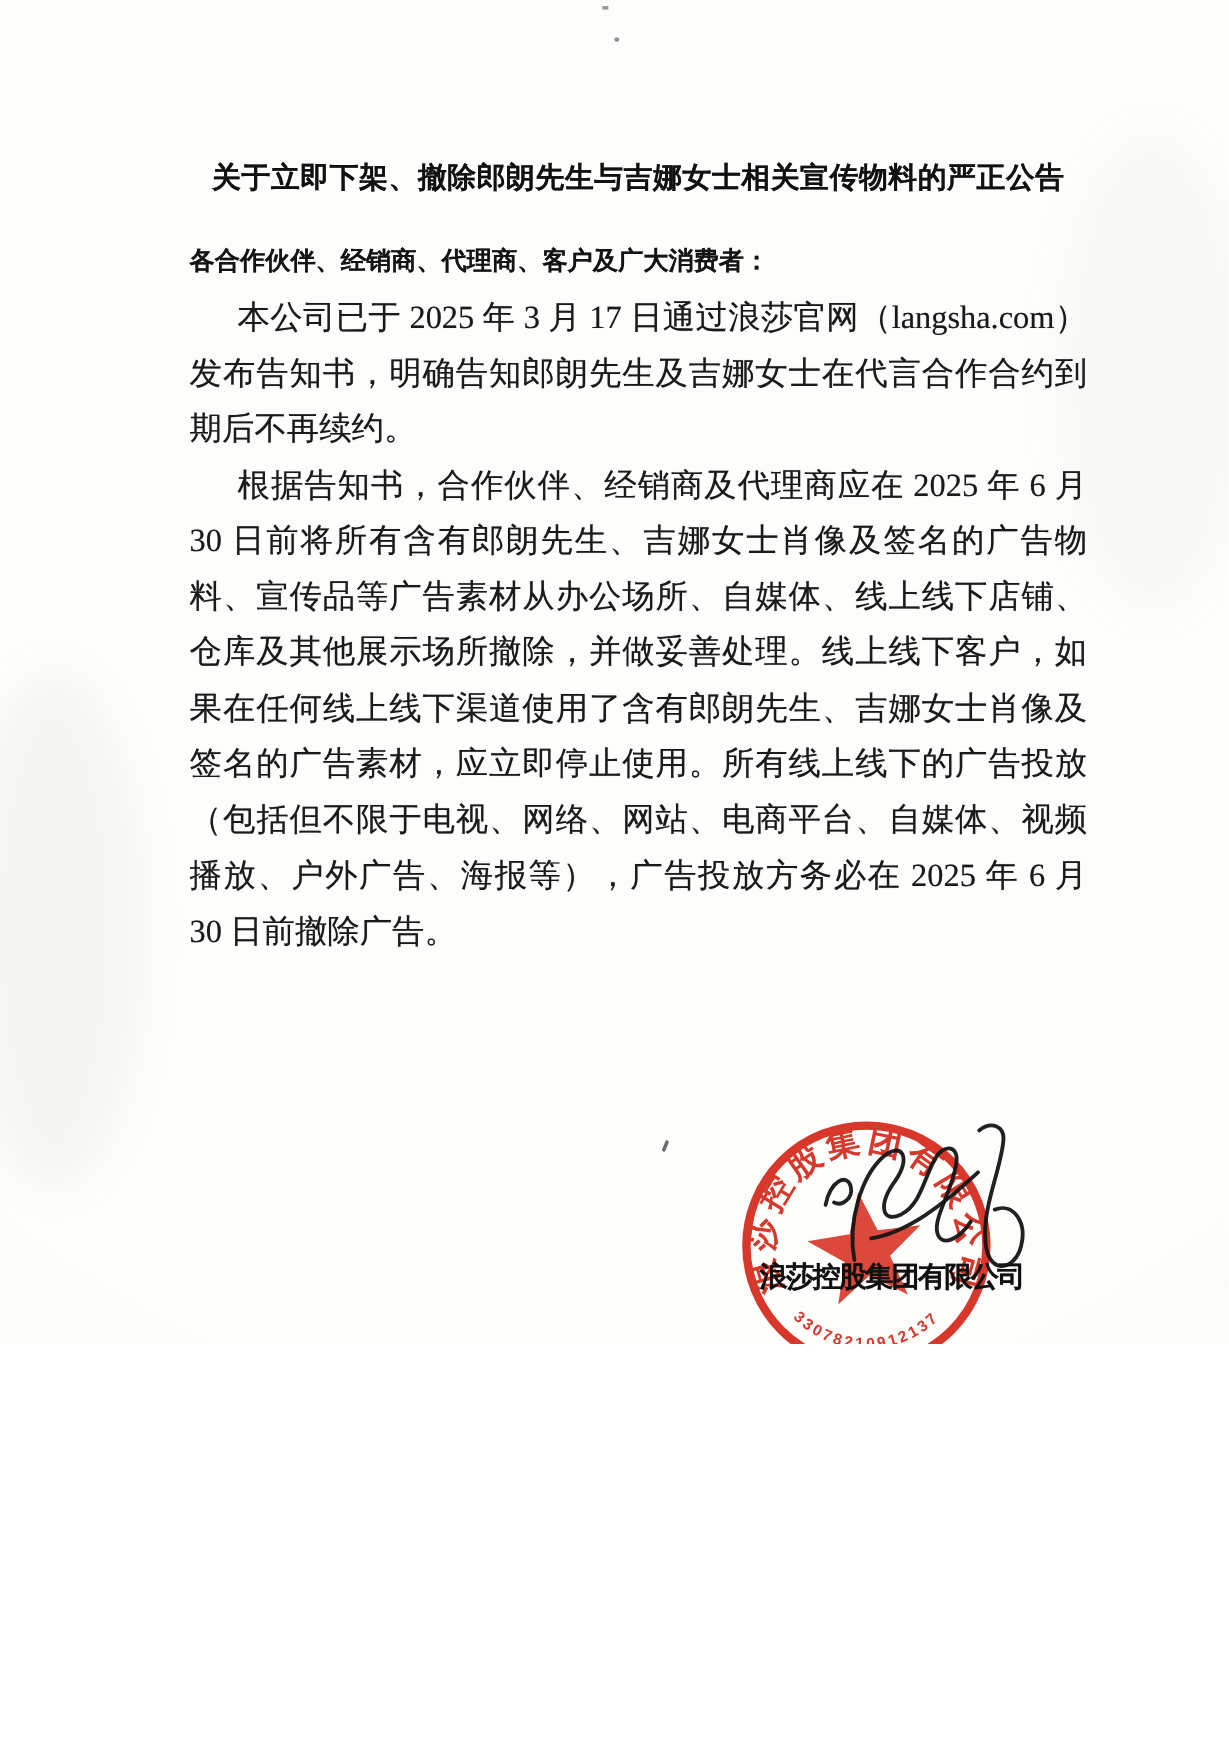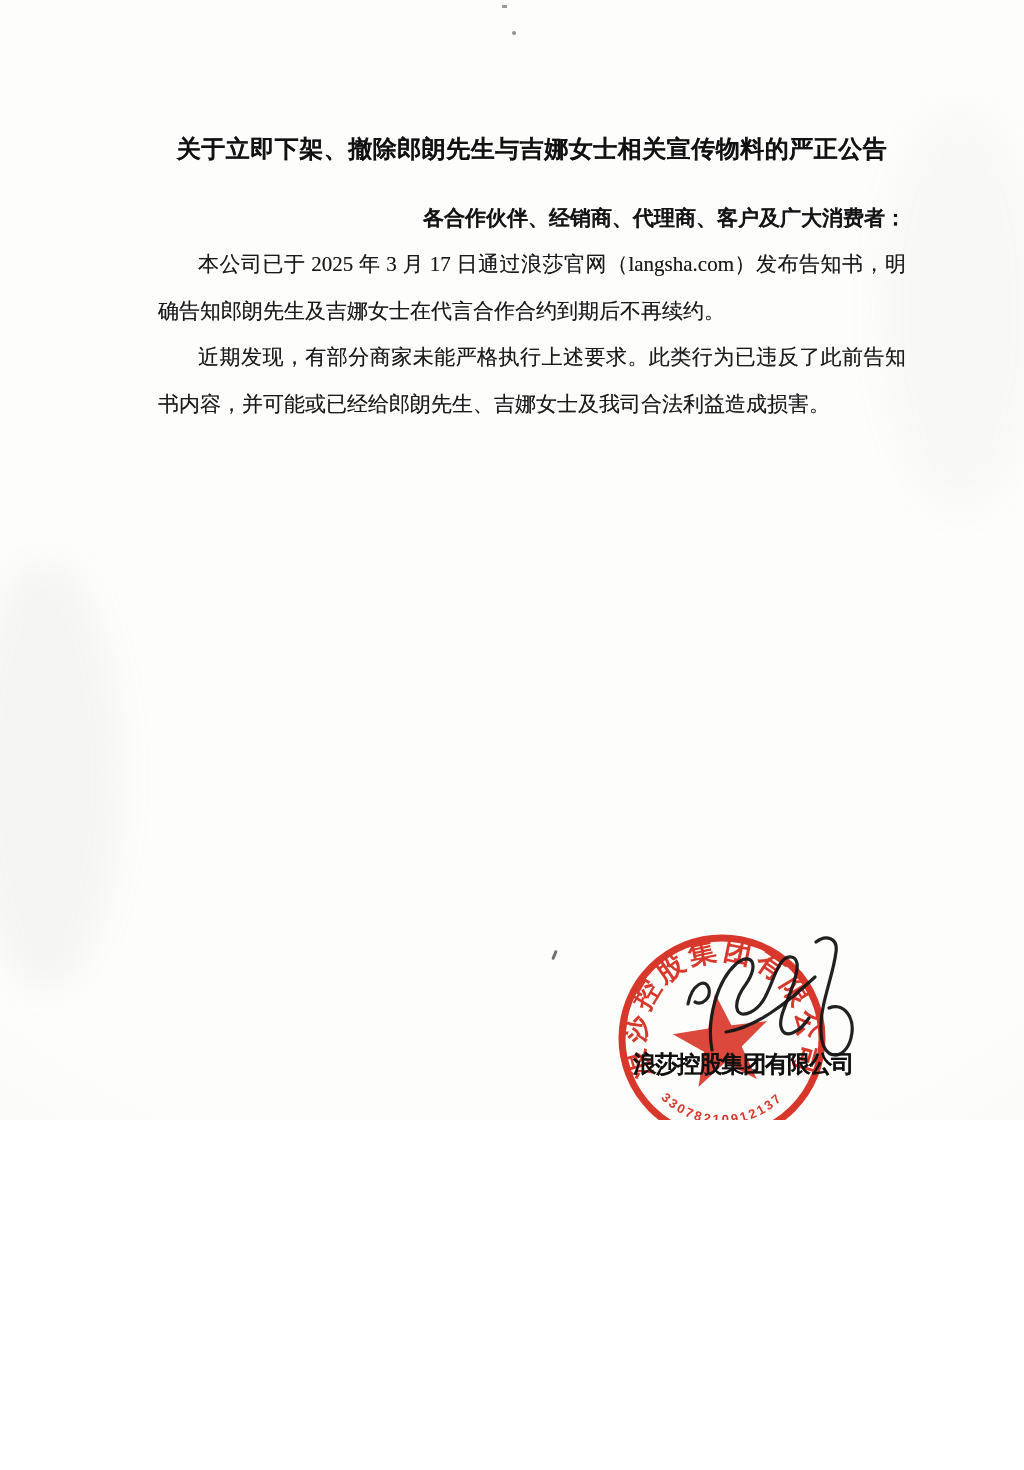"各合作伙伴、经销商、代理商、客户及广大消费者：" .salutation { text-align: right -> none }
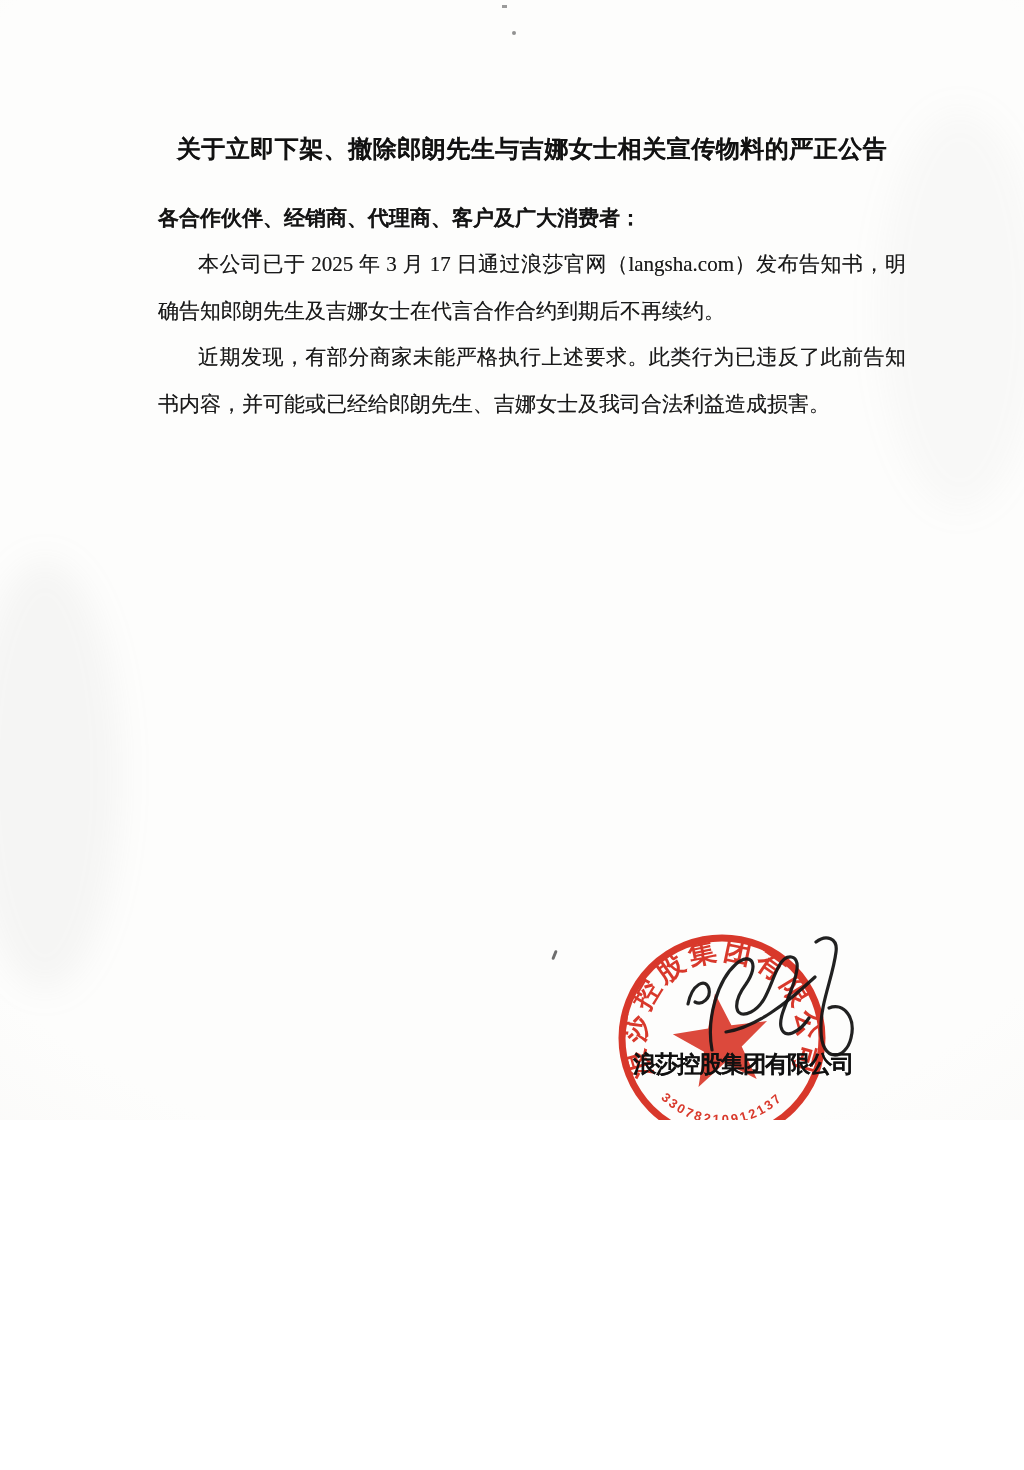"本公司已于 2025 年 3 月" .body-text p { font-size: 21px -> 27px }
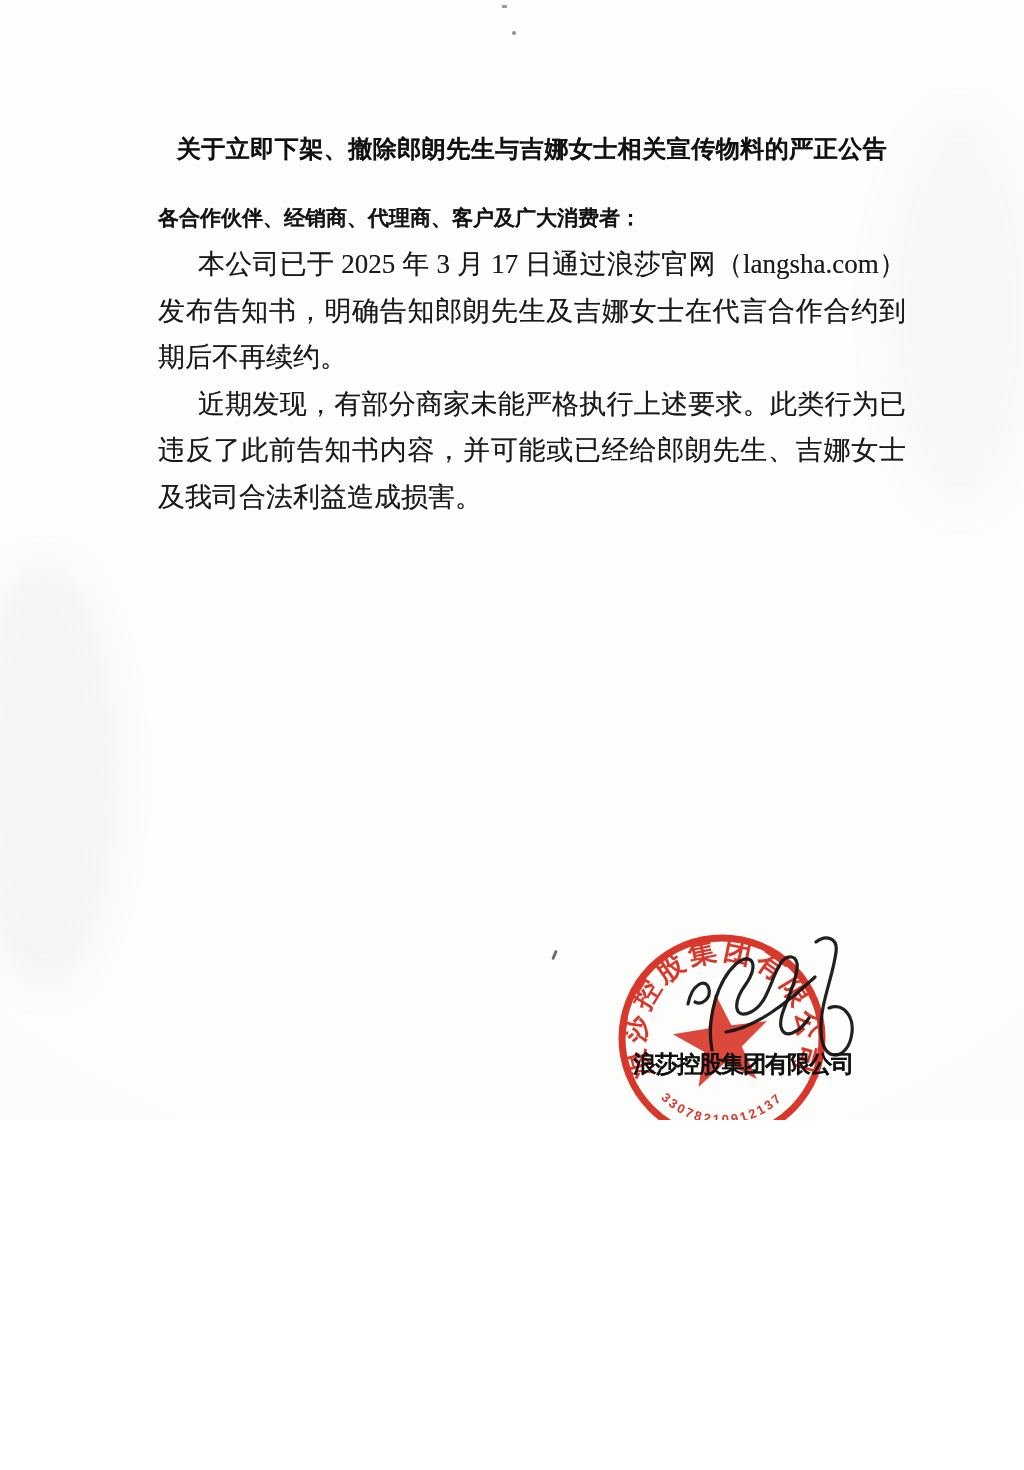"根据告知书，合作伙伴、经销商及代理商应在 2025 年 6 月" p { html: none -> <p>根据告知书，合作伙伴、经销商及代理商应在 2025 年 6 月 30 日前将所有含有郎朗先生、吉娜女士肖像及签名的广告物料、宣传品等广告素材从办公场所、自媒体、线上线下店铺、仓库及其他展示场所撤除，并做妥善处理。线上线下客户，如果在任何线上线下渠道使用了含有郎朗先生、吉娜女士肖像及签名的广告素材，应立即停止使用。所有线上线下的广告投放（包括但不限于电视、网络、网站、电商平台、自媒体、视频播放、户外广告、海报等），广告投放方务必在 2025 年 6 月 30 日前撤除广告。</p> }
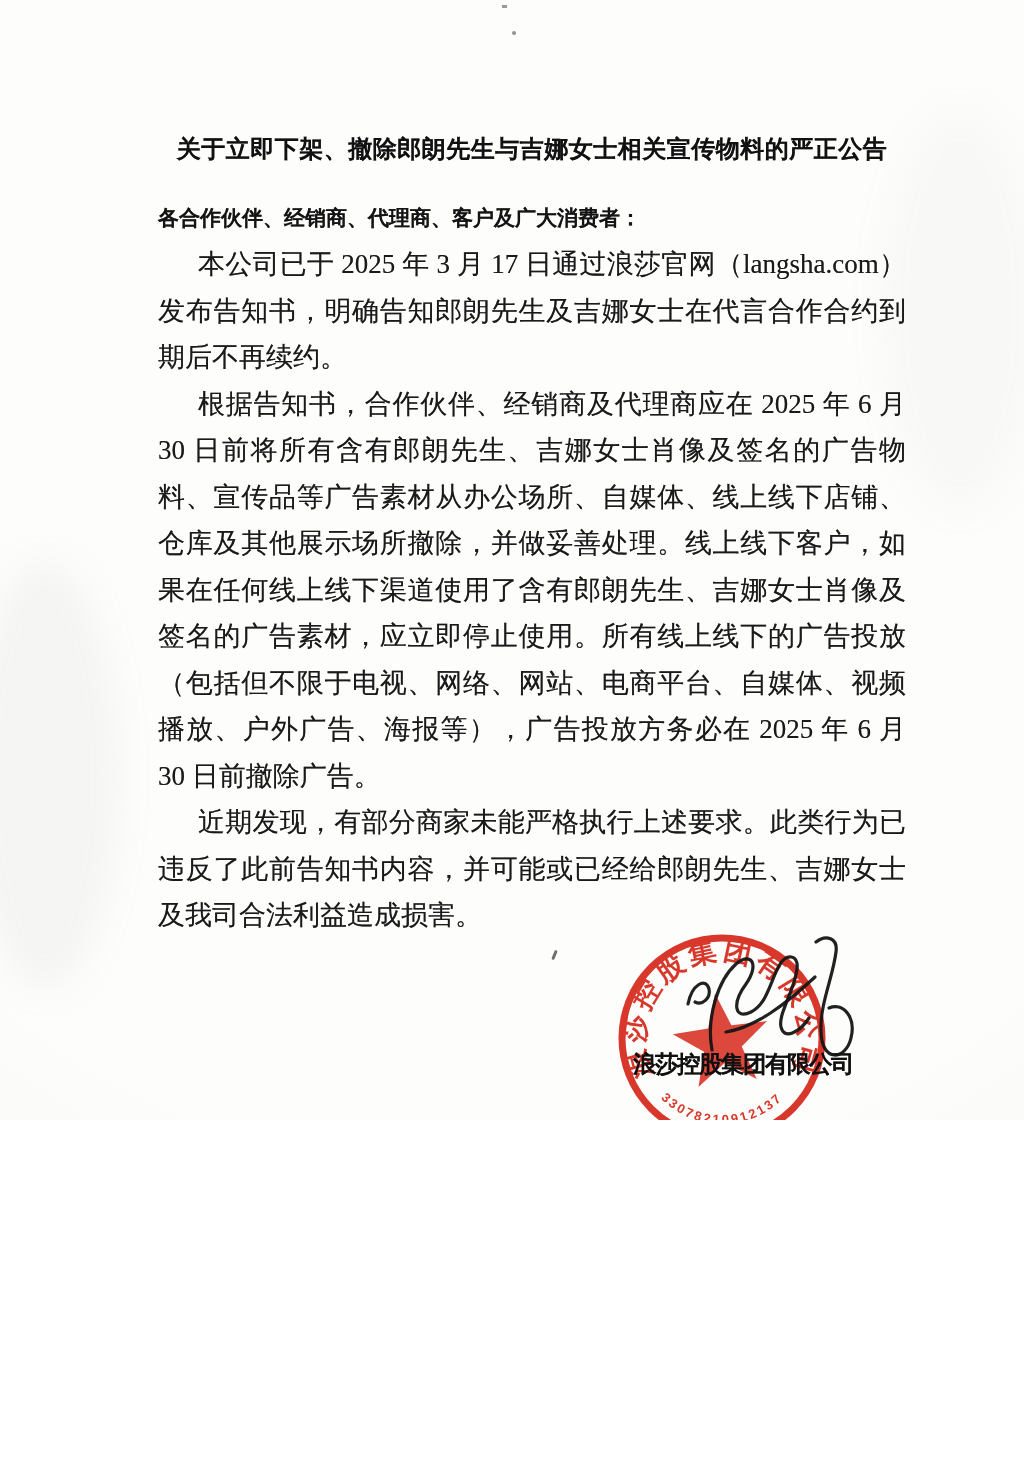"近期发现，有部分商家未能严格执行上述要求。此类行为已违反了此前告知书内容，并可能" p { html: <p>近期发现，有部分商家未能严格执行上述要求。此类行为已违反了此前告知书内容，并可能或已经给郎朗先生、吉娜女士及我司合法利益造成损害。</p> -> none }
